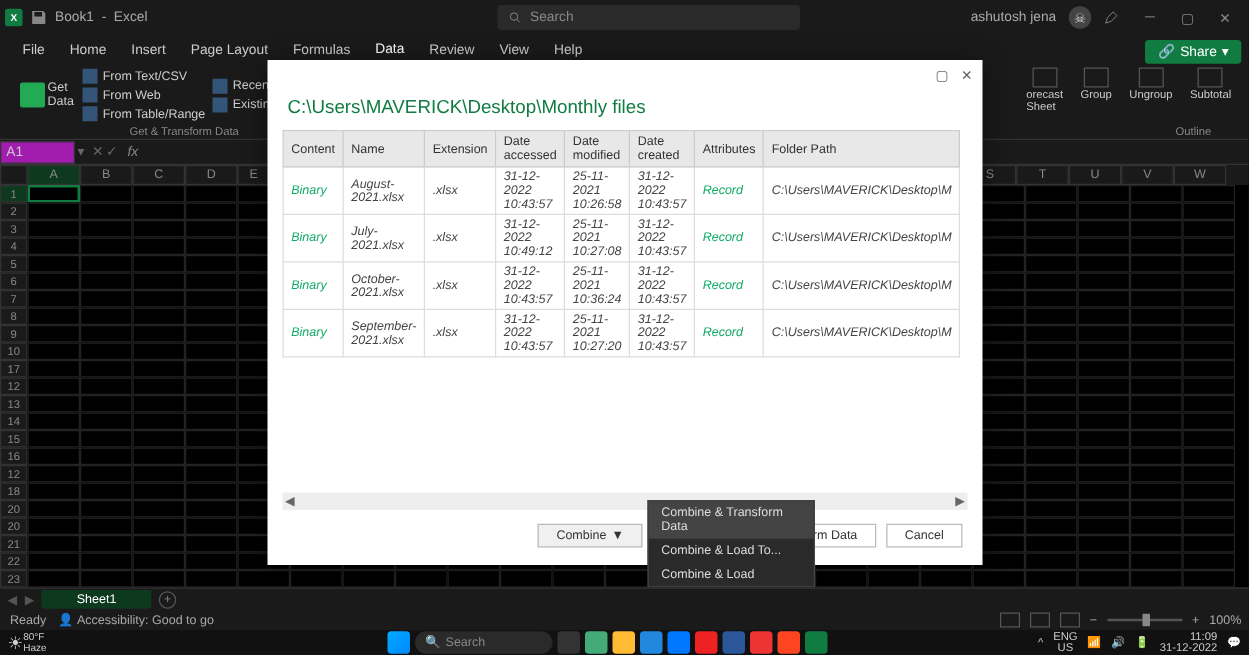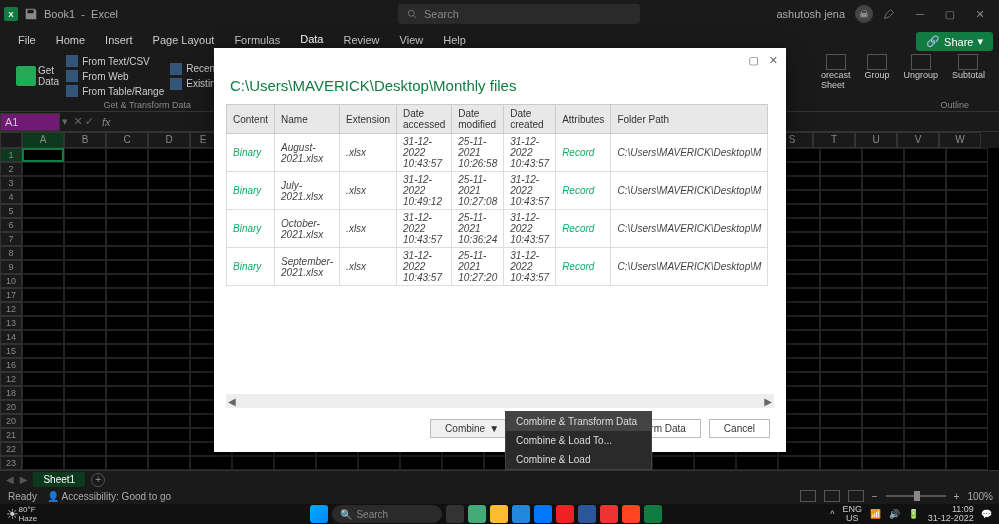"A1" .namebox { background: #701a75 -> #a21caf }
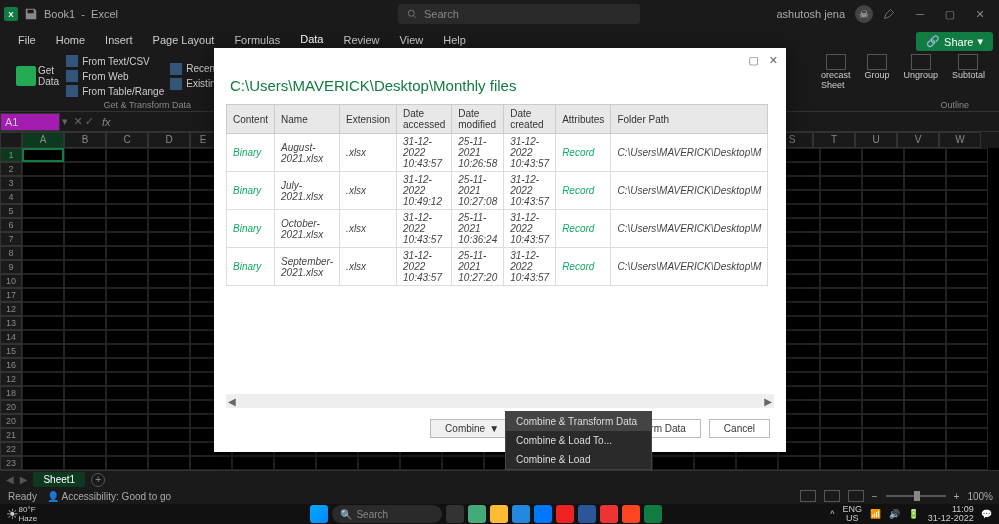"Combine & Transform Data" .combine-menu { width: 147px -> 134px }
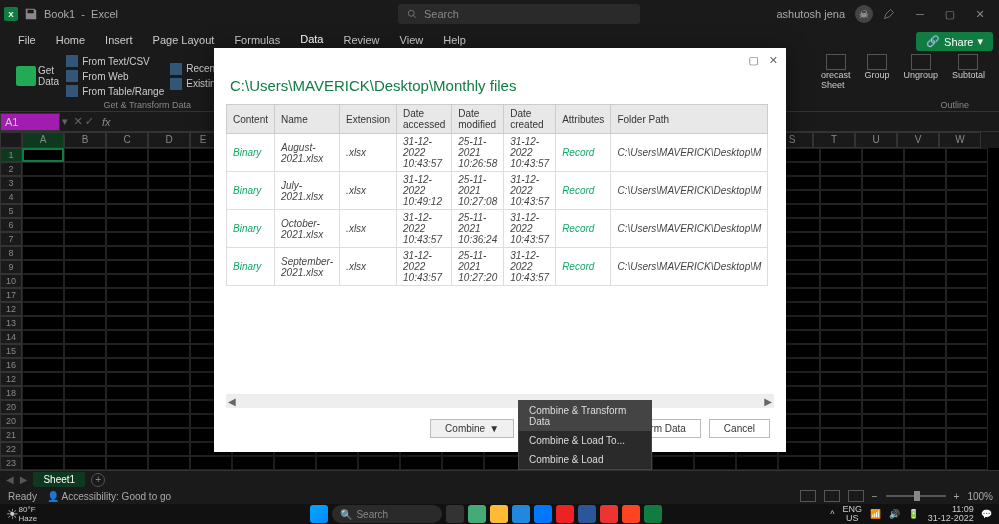"Sheet1" .sheet-tab { padding: 2px 10px -> 2px 28px }
